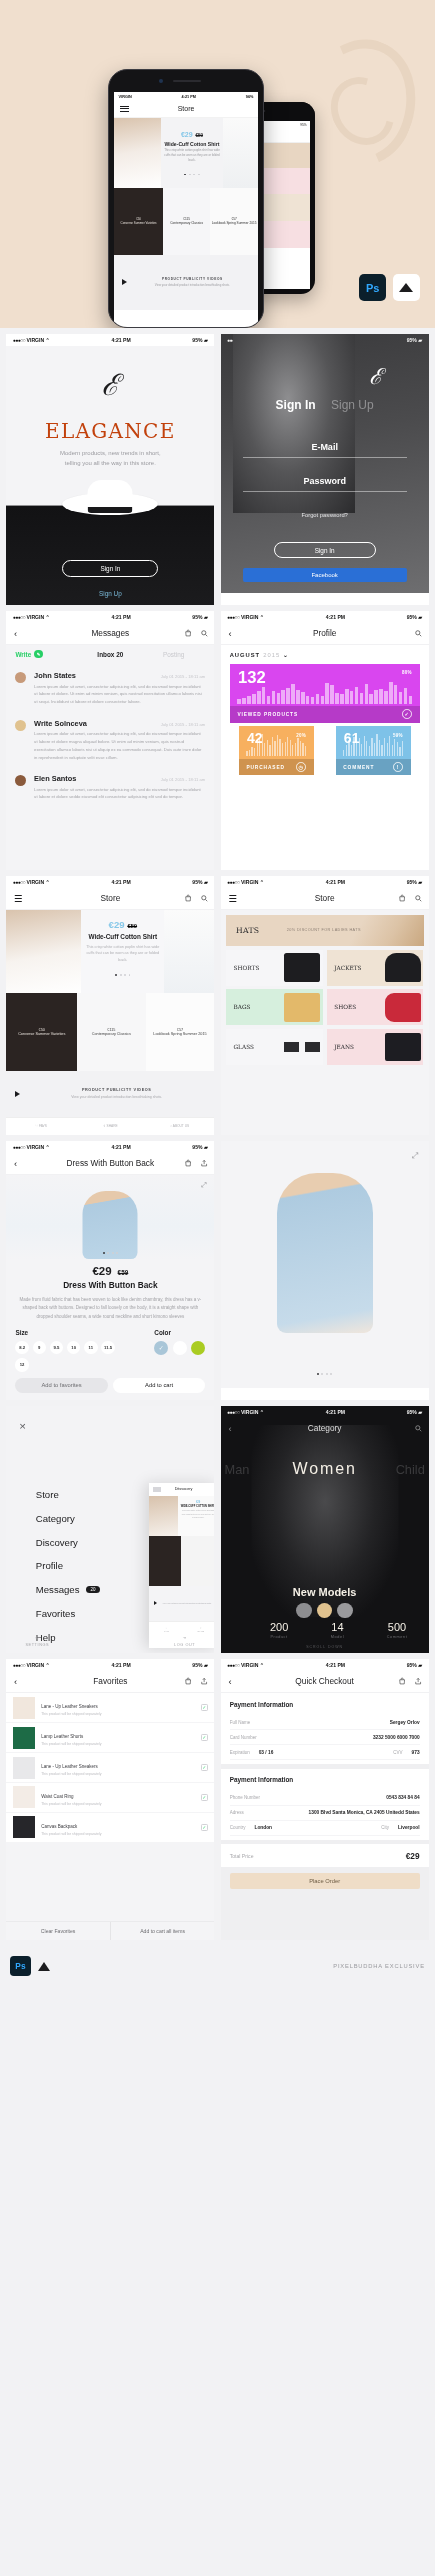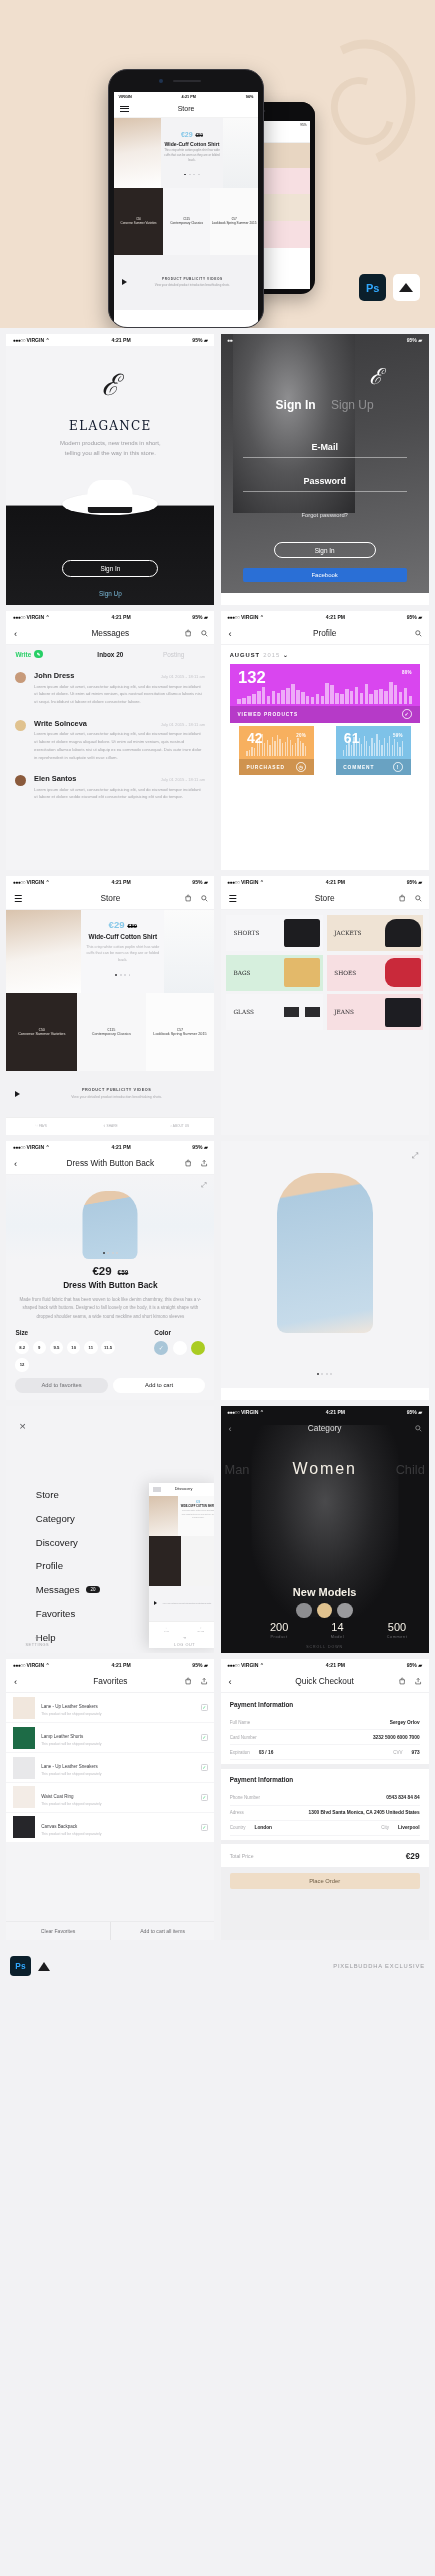"ELAGANCE" .brand { color: #0f172a -> #c2410c; font-size: 12px -> 20px }
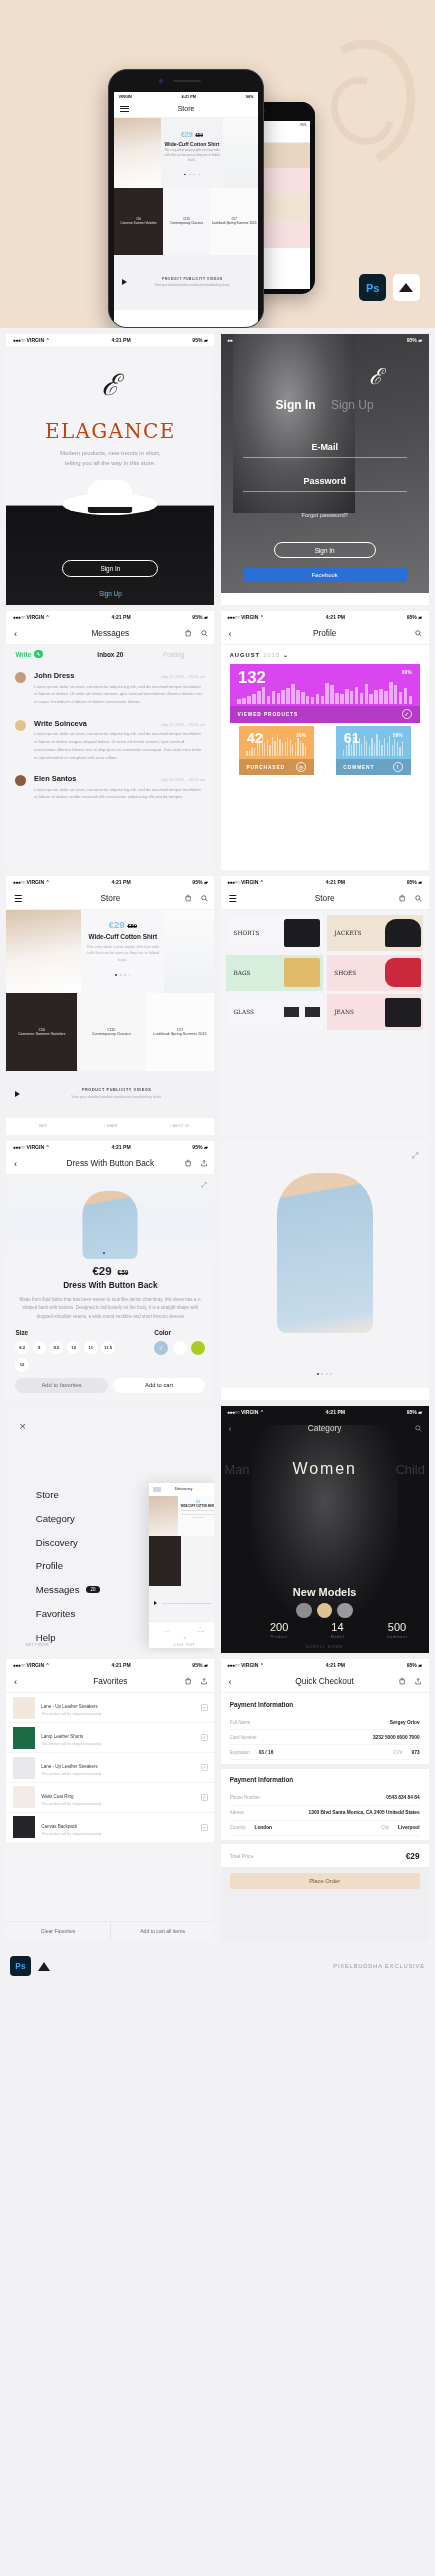"John Dress" span.mname { text: Dress -> States }
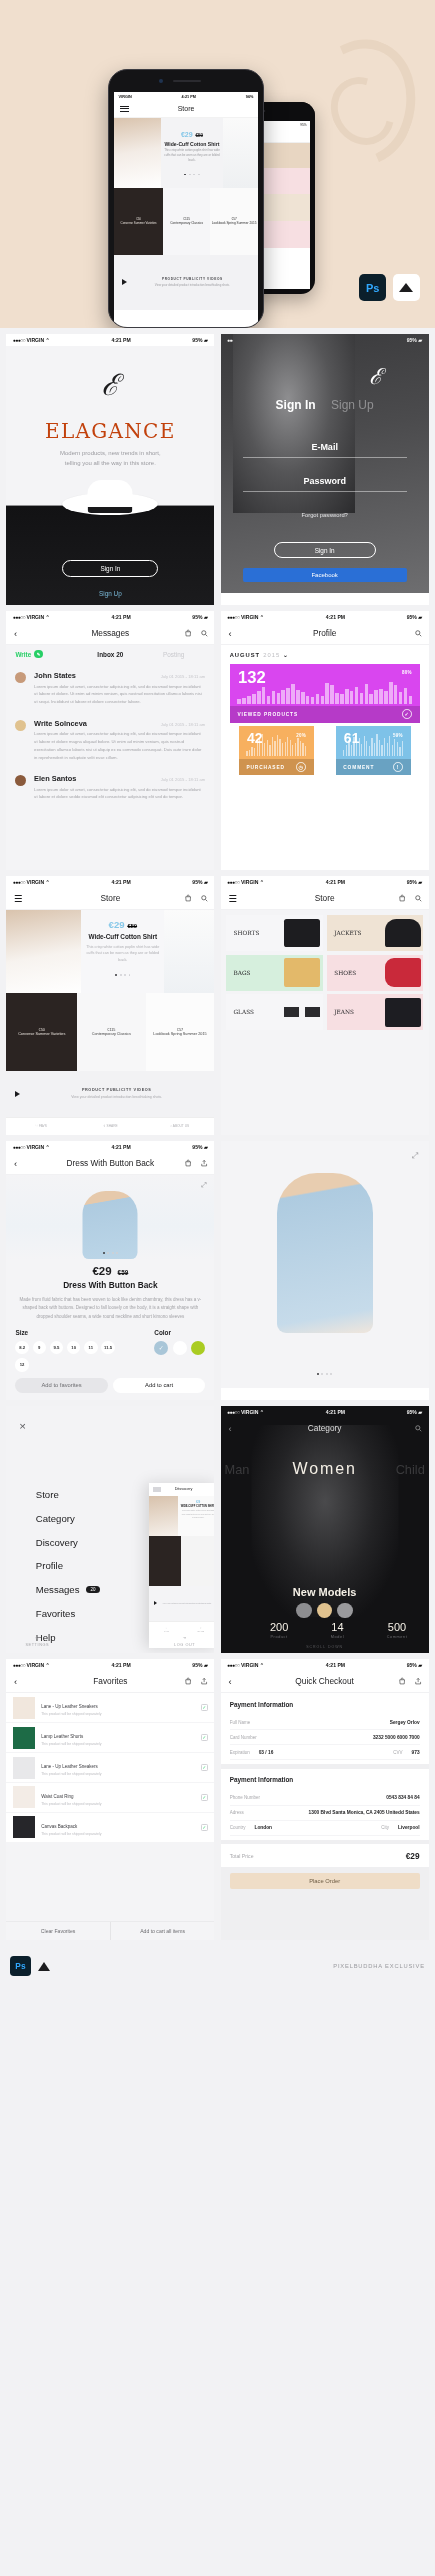"HATS" div.banner { html: none -> <div> <span>HATS</span> <span>20% DISCOUNT FOR LADIES HATS</span> <span></span> </div> }
